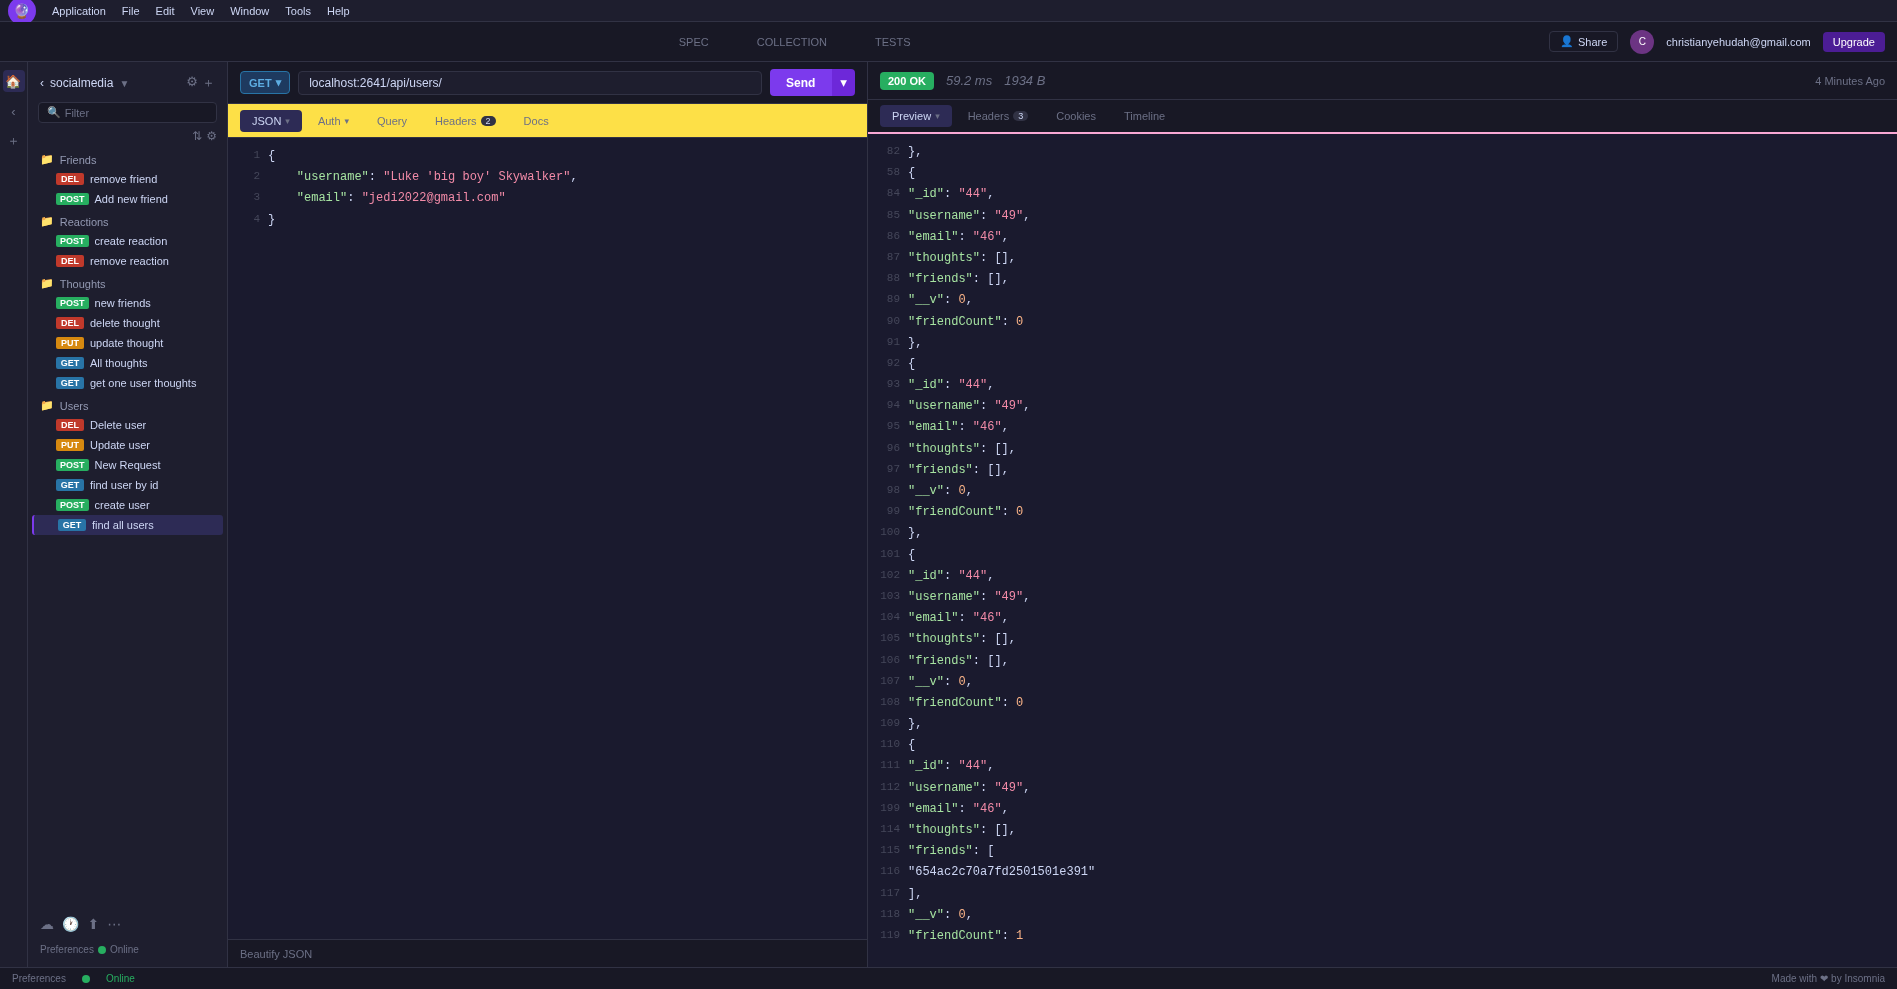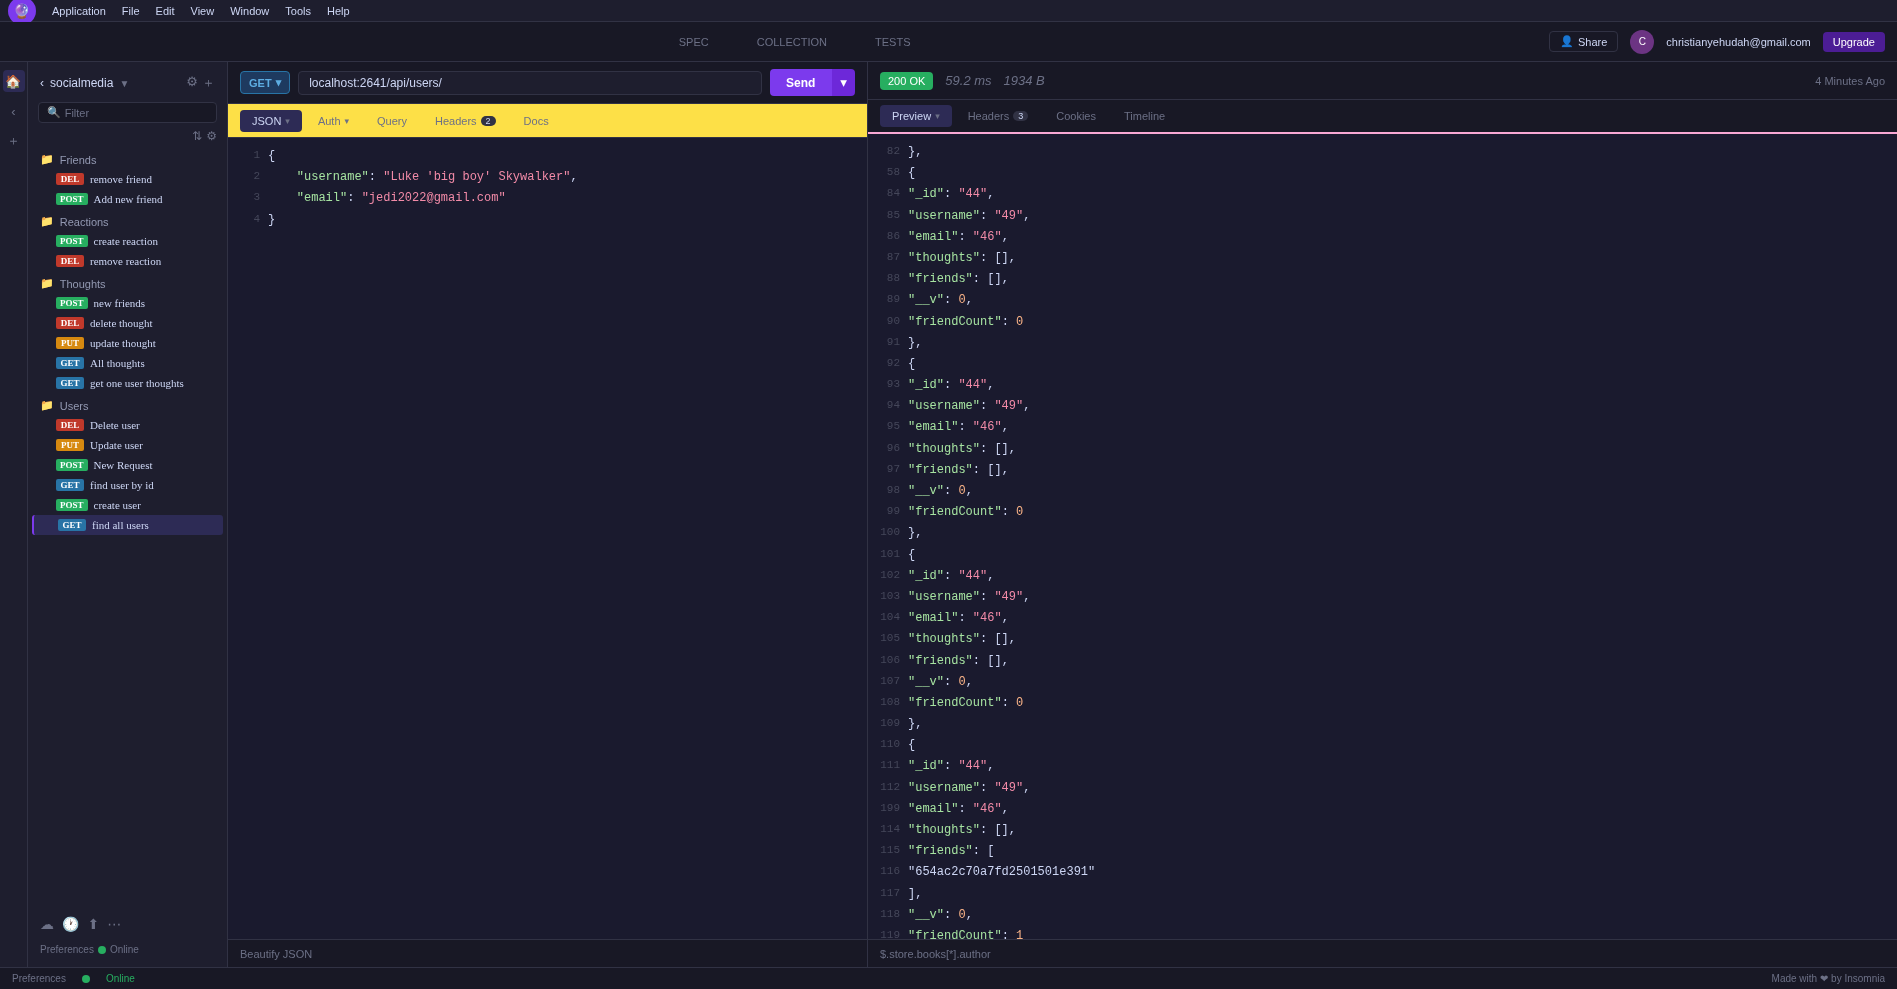"200 OK" .status-ok { font-weight: normal -> bold }
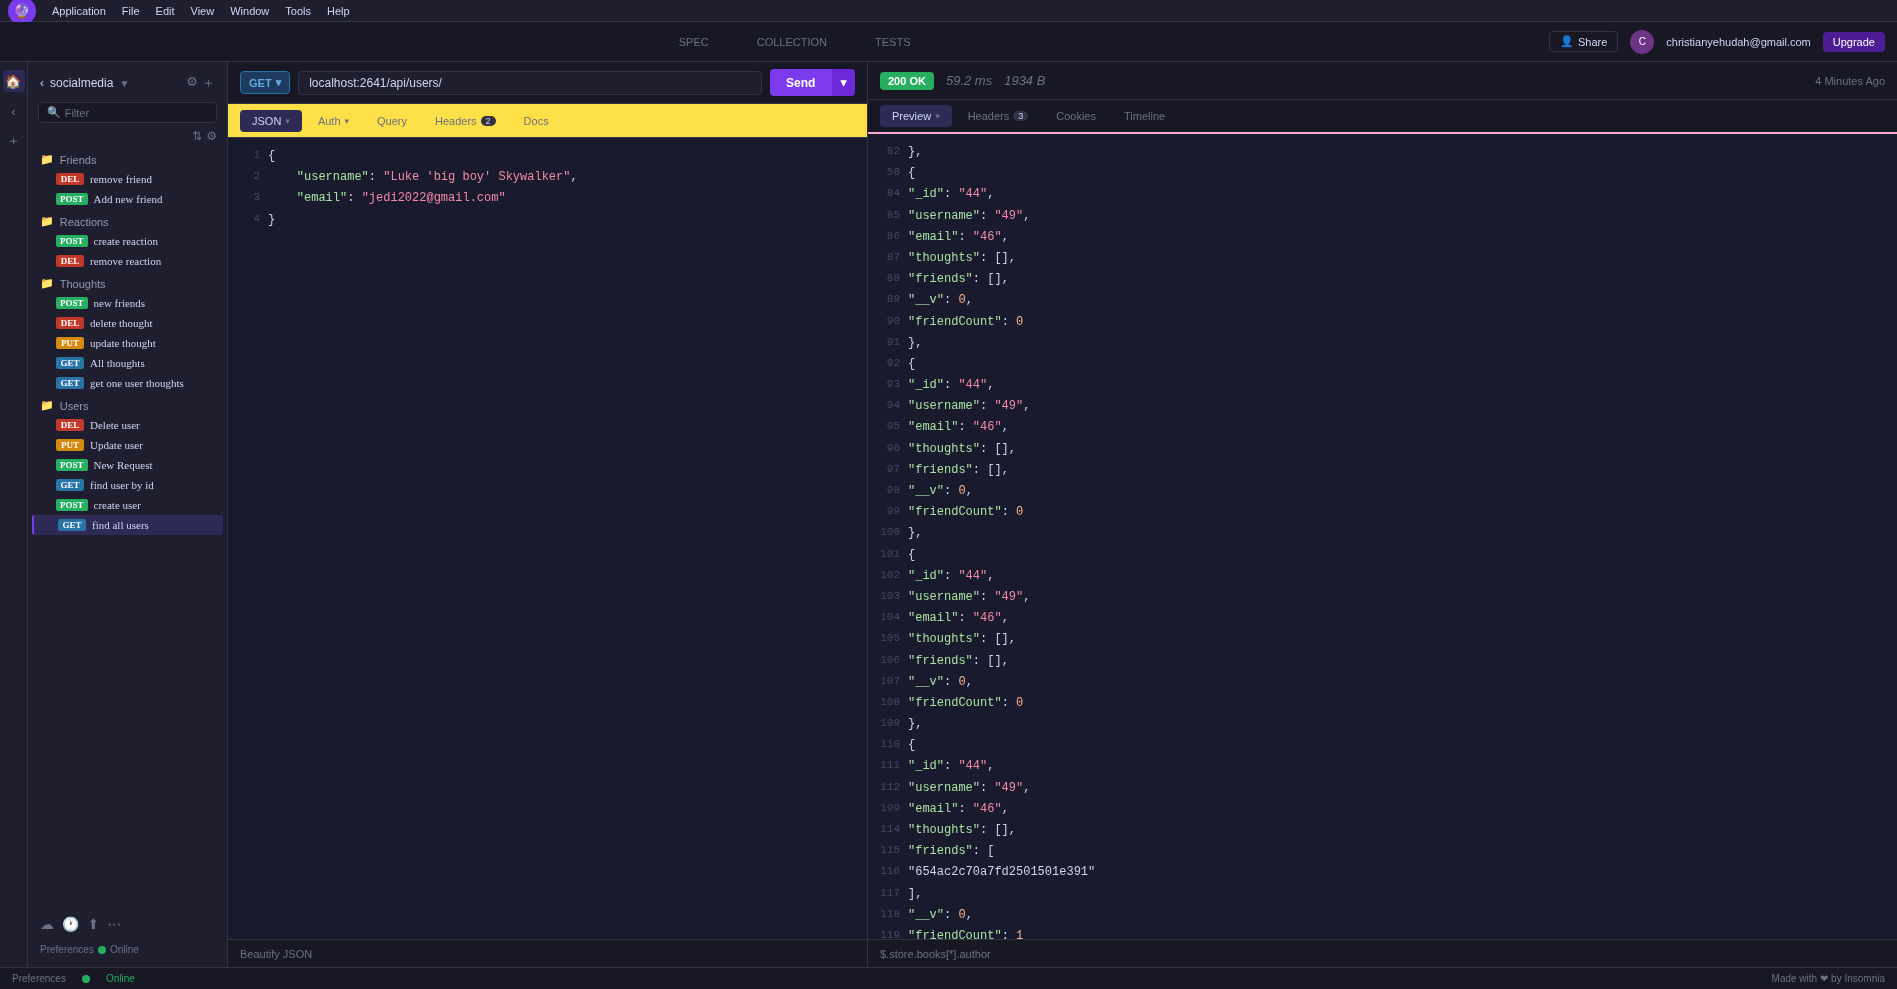"DEL" .nav-item { font-family: Liberation Serif, serif -> none }
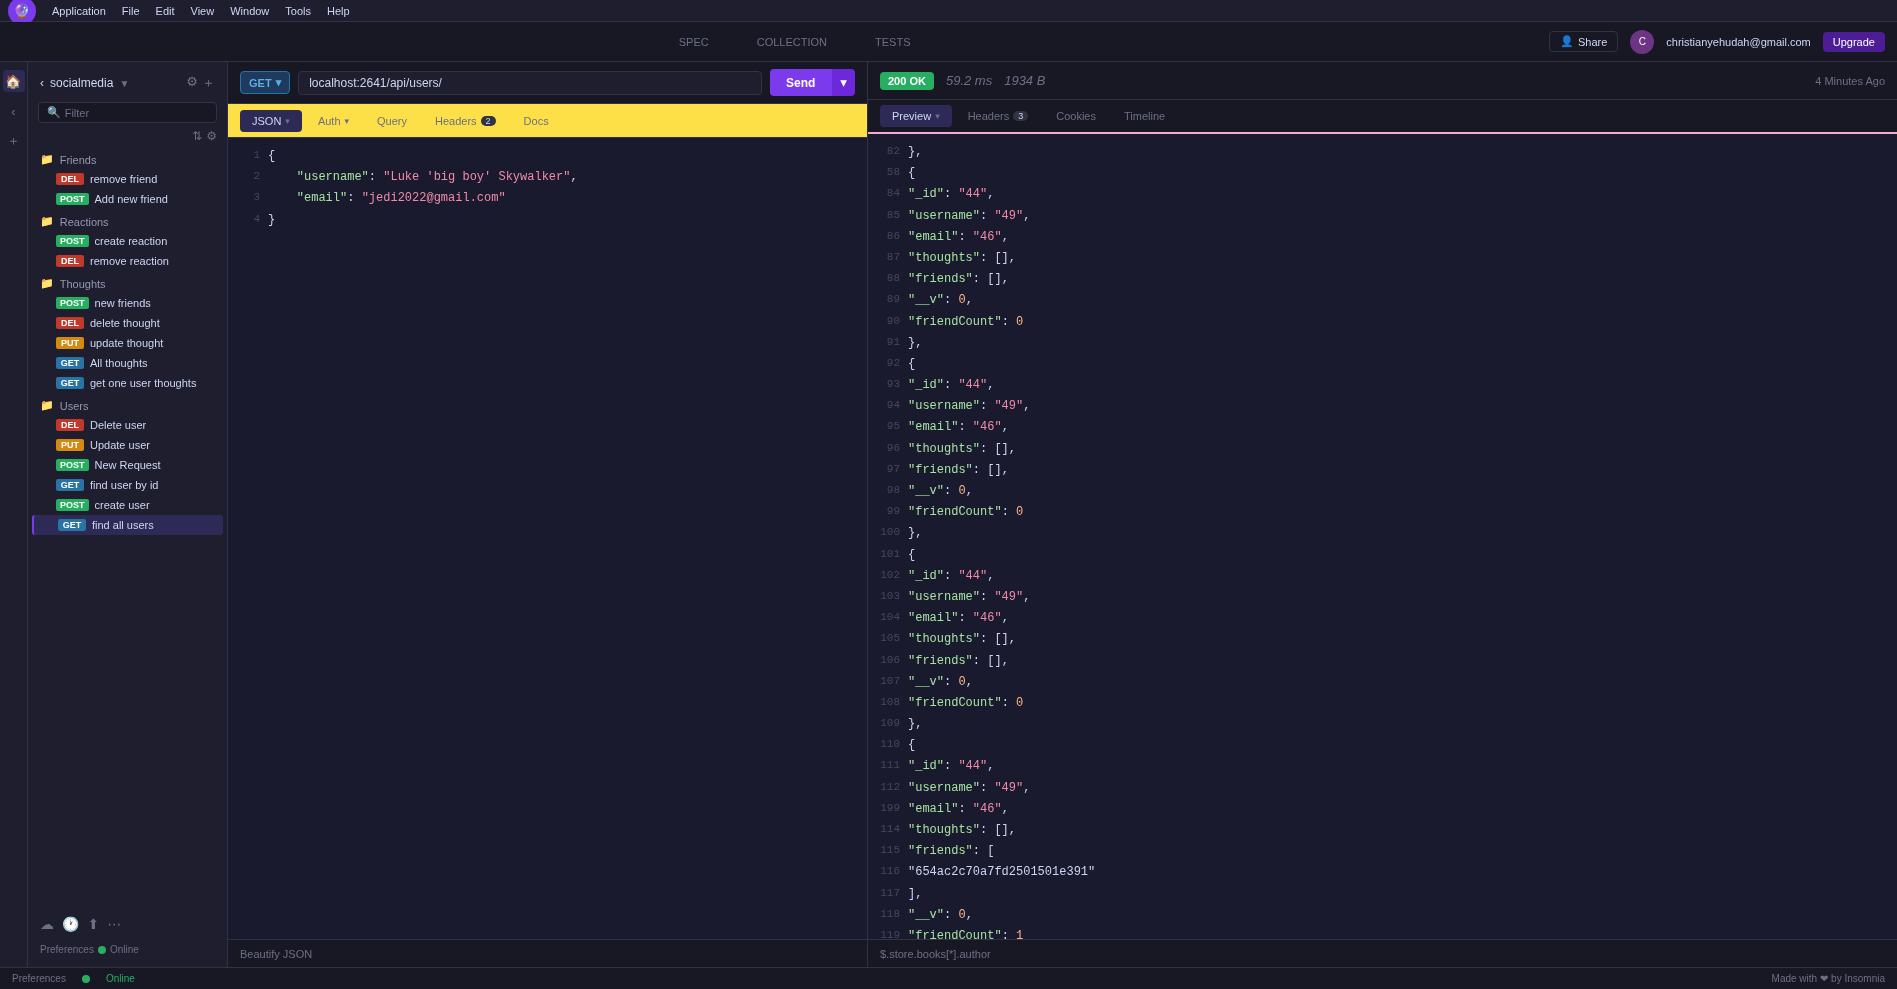"$.store.books[*].author" div.response-bottom { html: <div> <span>$.store.books[*].author</span> </div> -> none }
